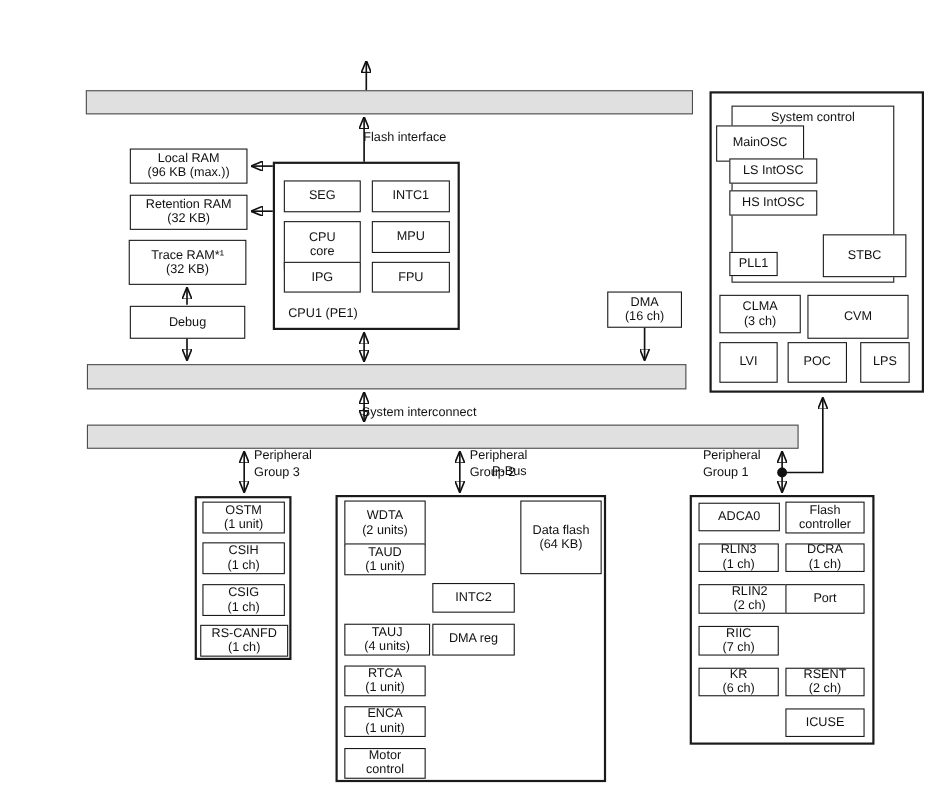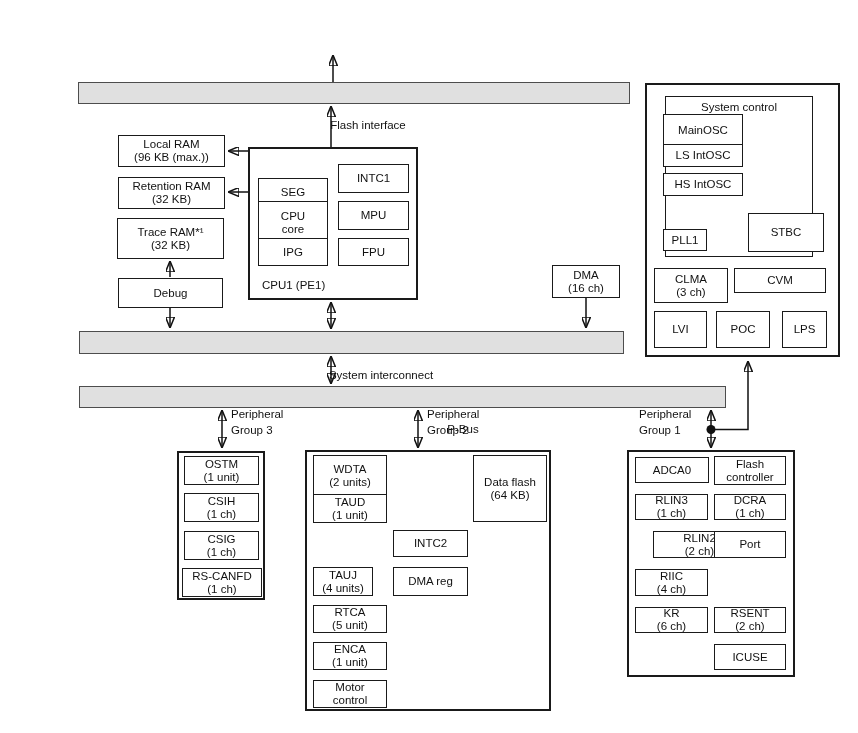"MainOSC" div.bx { left: 16px -> 4px }
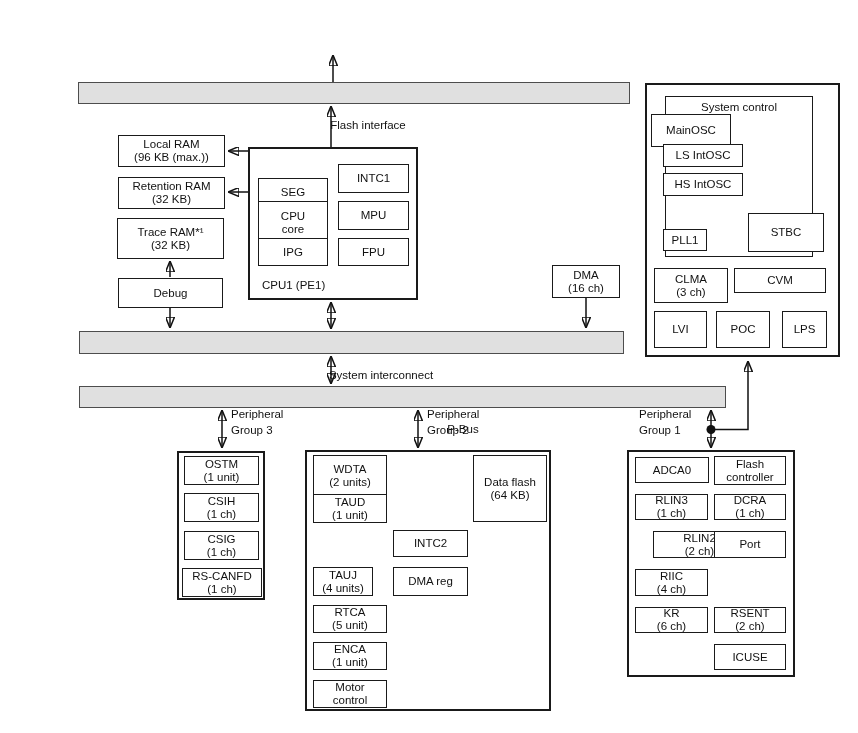"SEG" div.bx { top: 29px -> 15px }
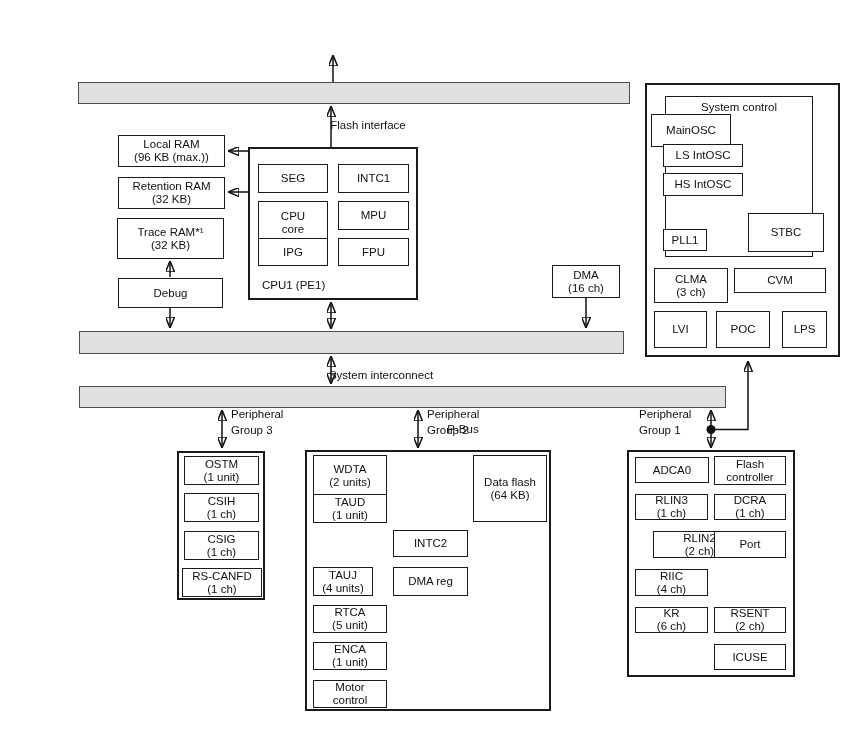"CVM" div.bx { height: 25px -> 40px }
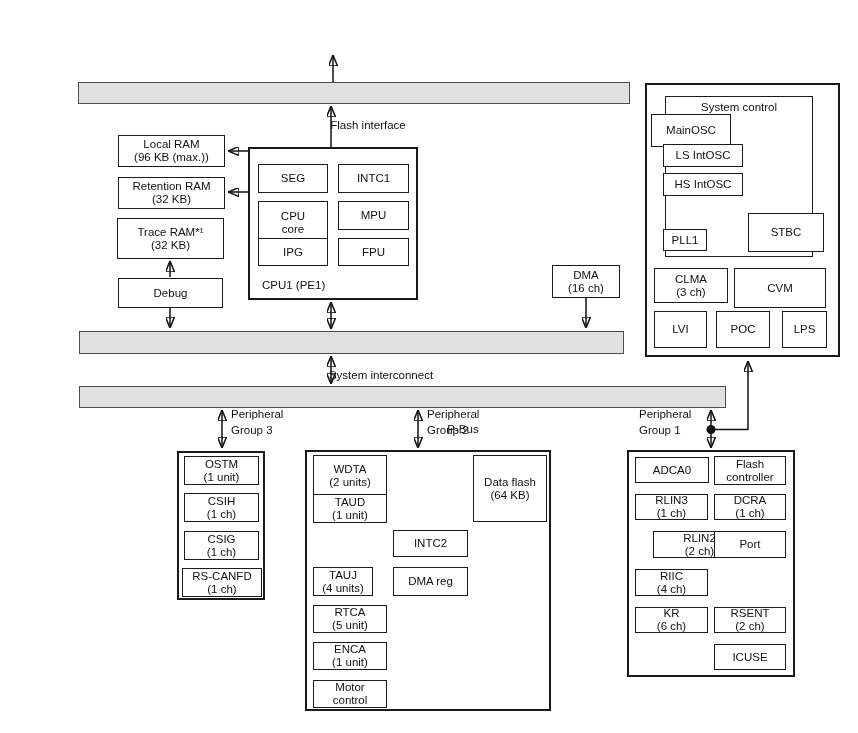"RLIN2" div.bx { left: 24px -> 6px }
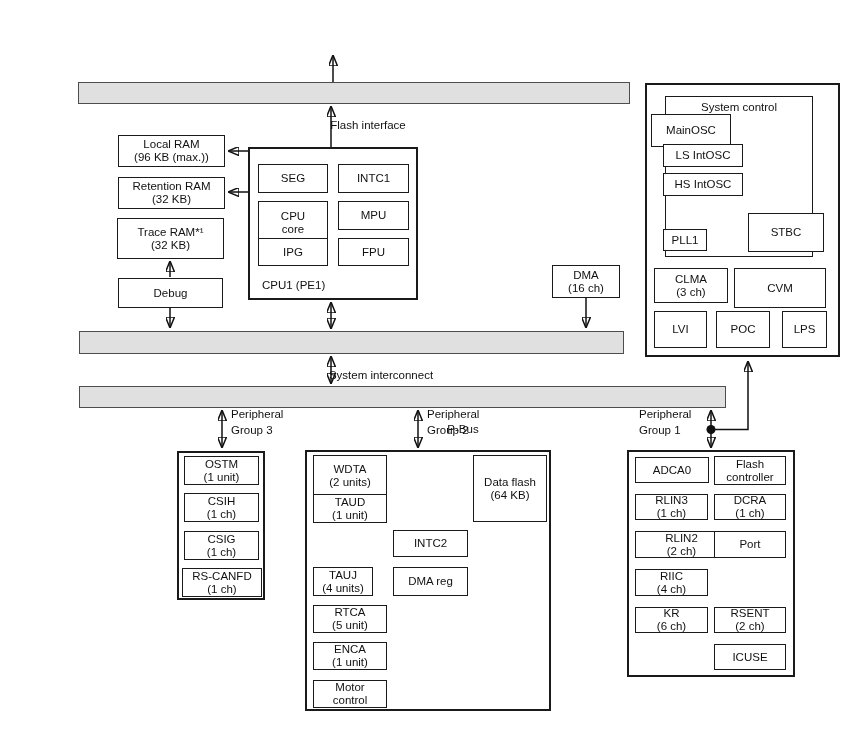"TAUJ" div.bx { width: 60px -> 78px }
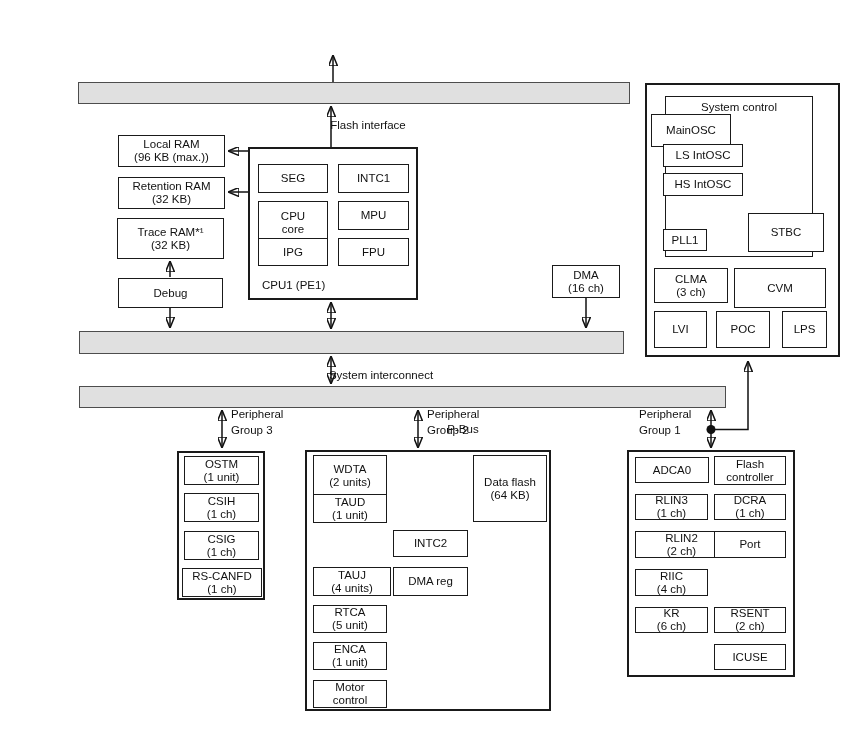"RIIC" div.bx { text: 4 -> 7 }
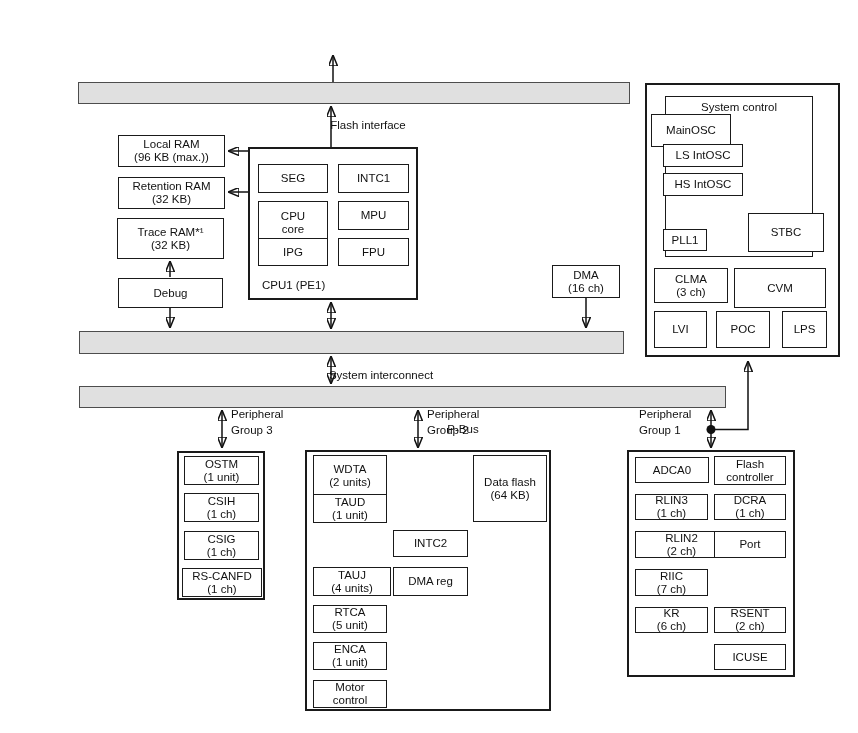"RTCA" div.bx { text: 5 -> 1 }
